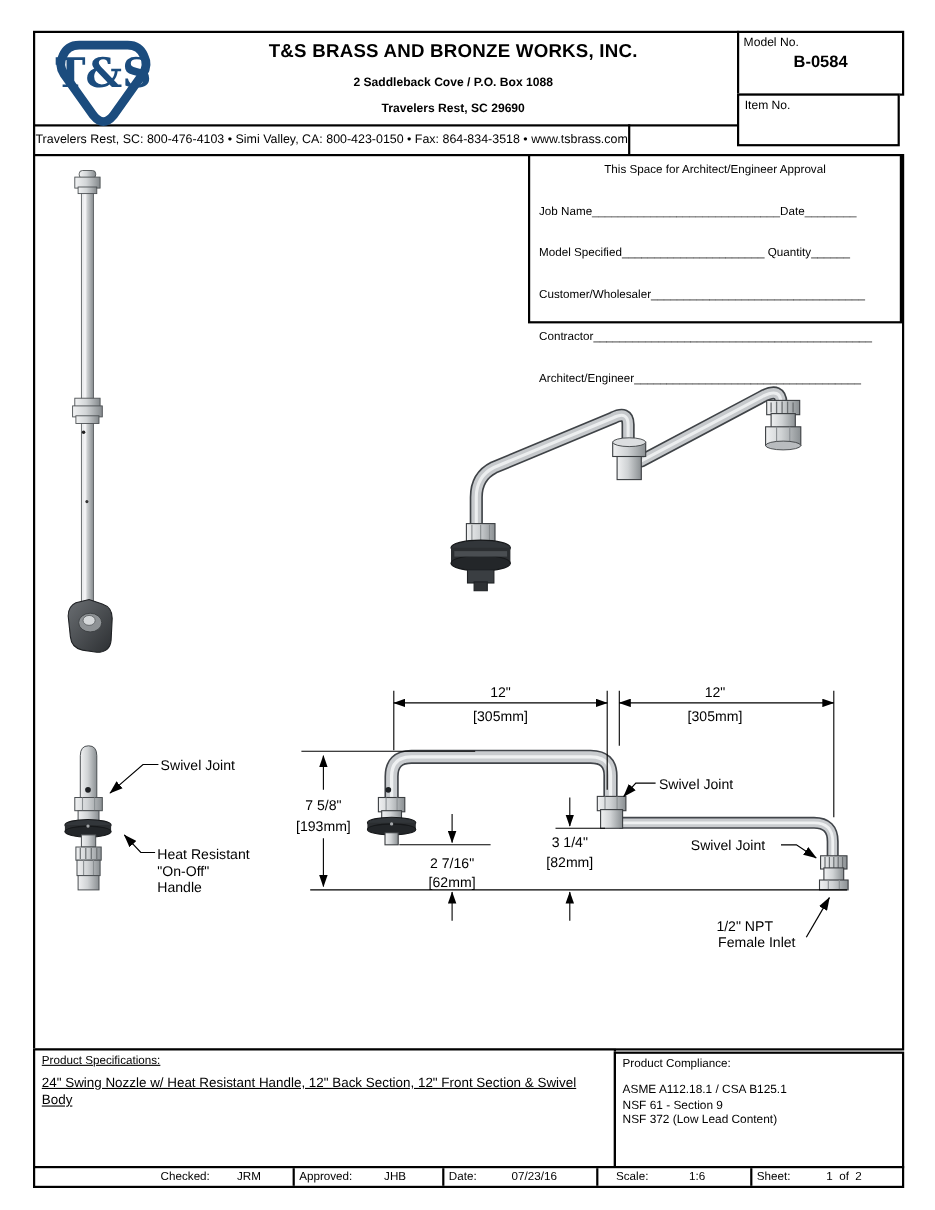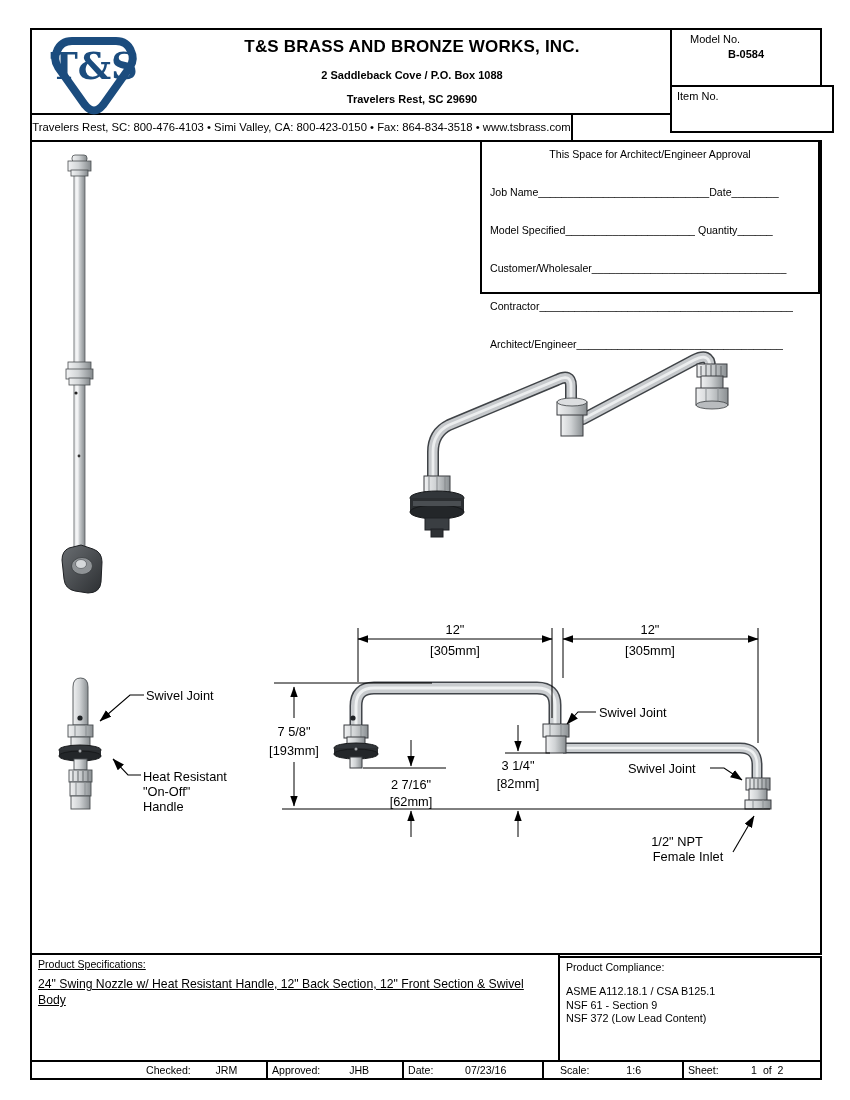"Model No." .model-box { padding: 3px 18px -> 3px 4px }
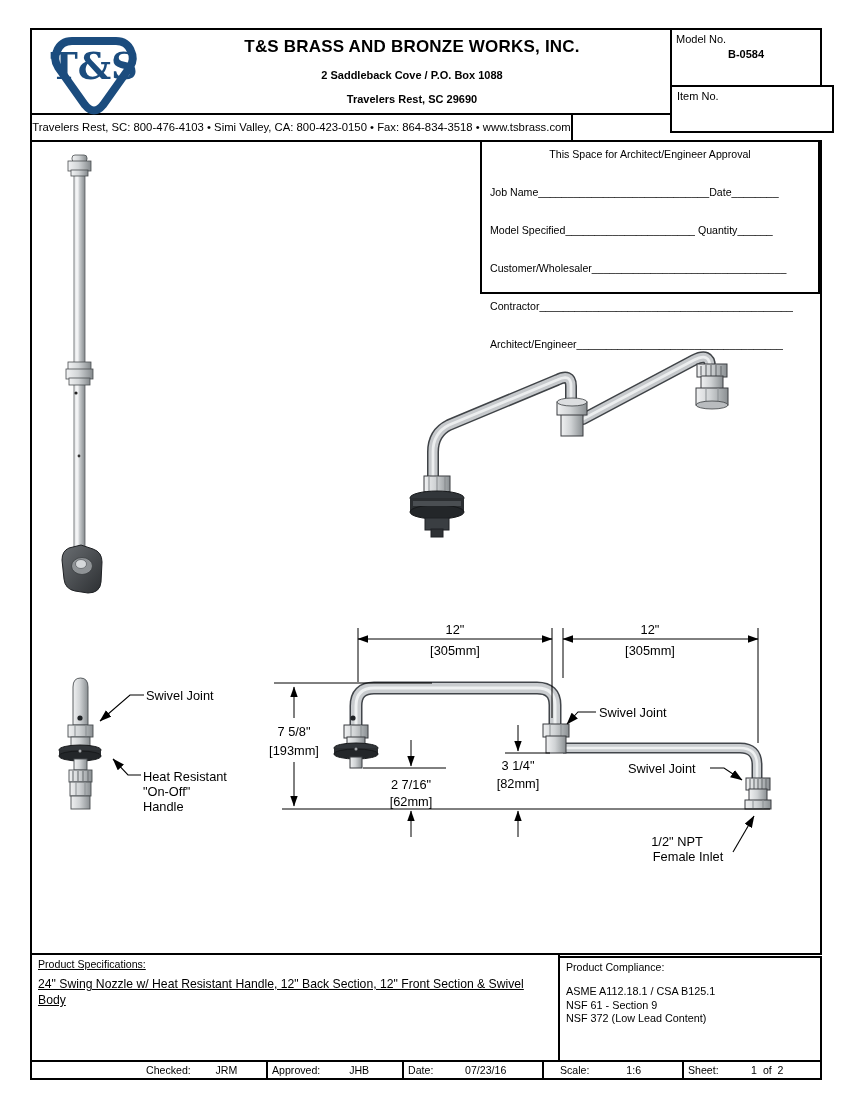"B-0584" .model-val { font-size: 11px -> 15px }
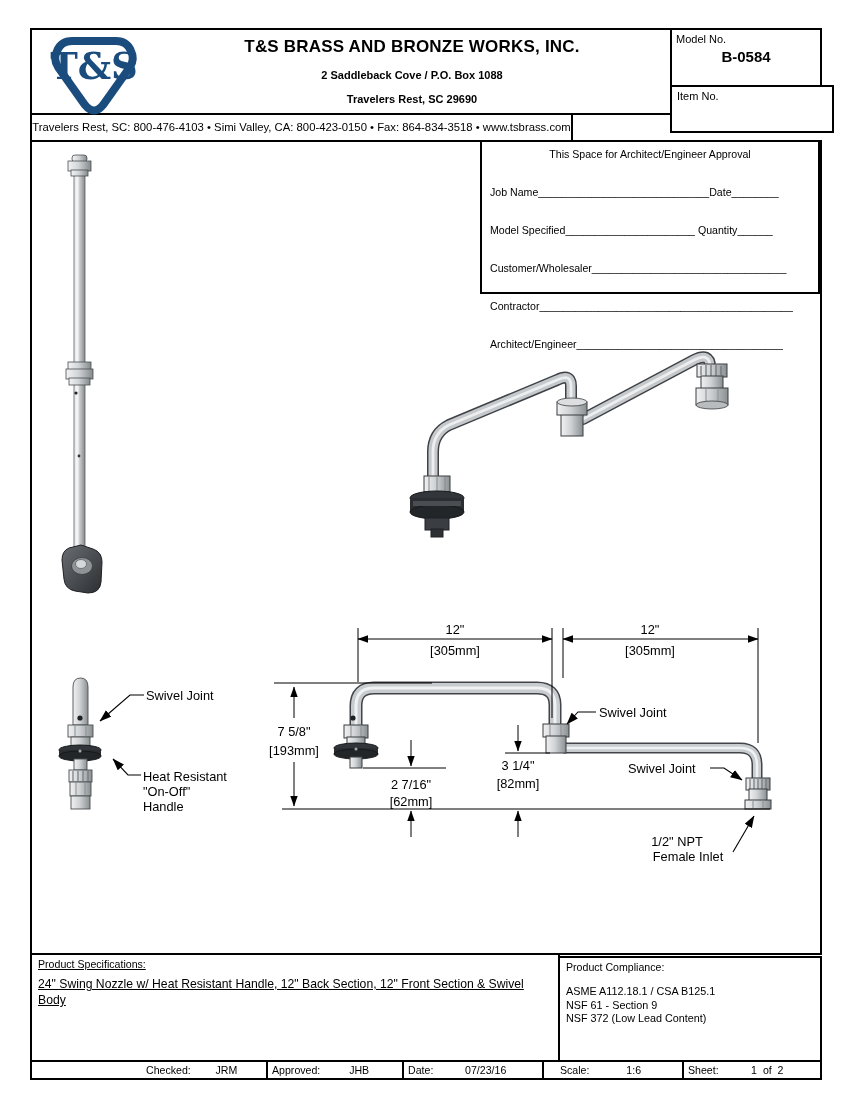"Item No." .item-box { width: 164px -> 148px }
